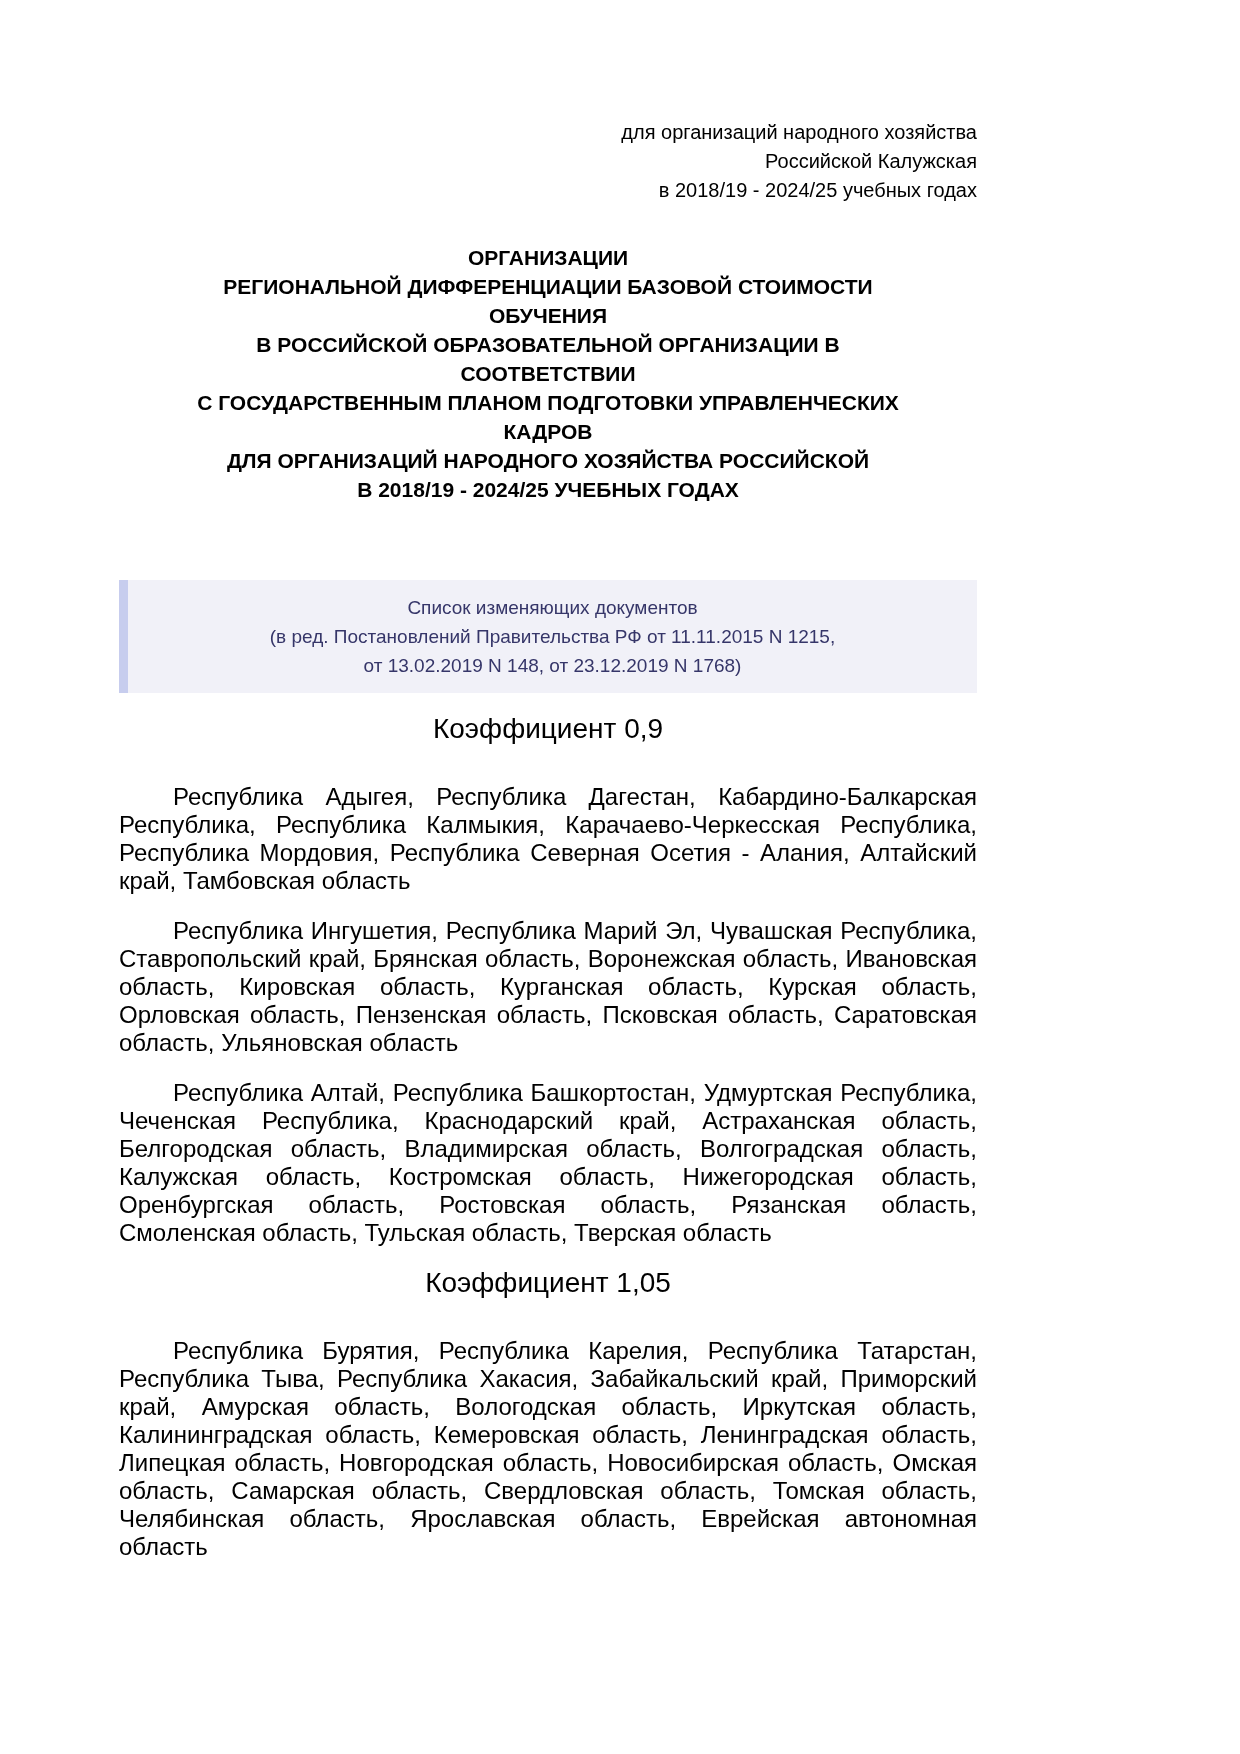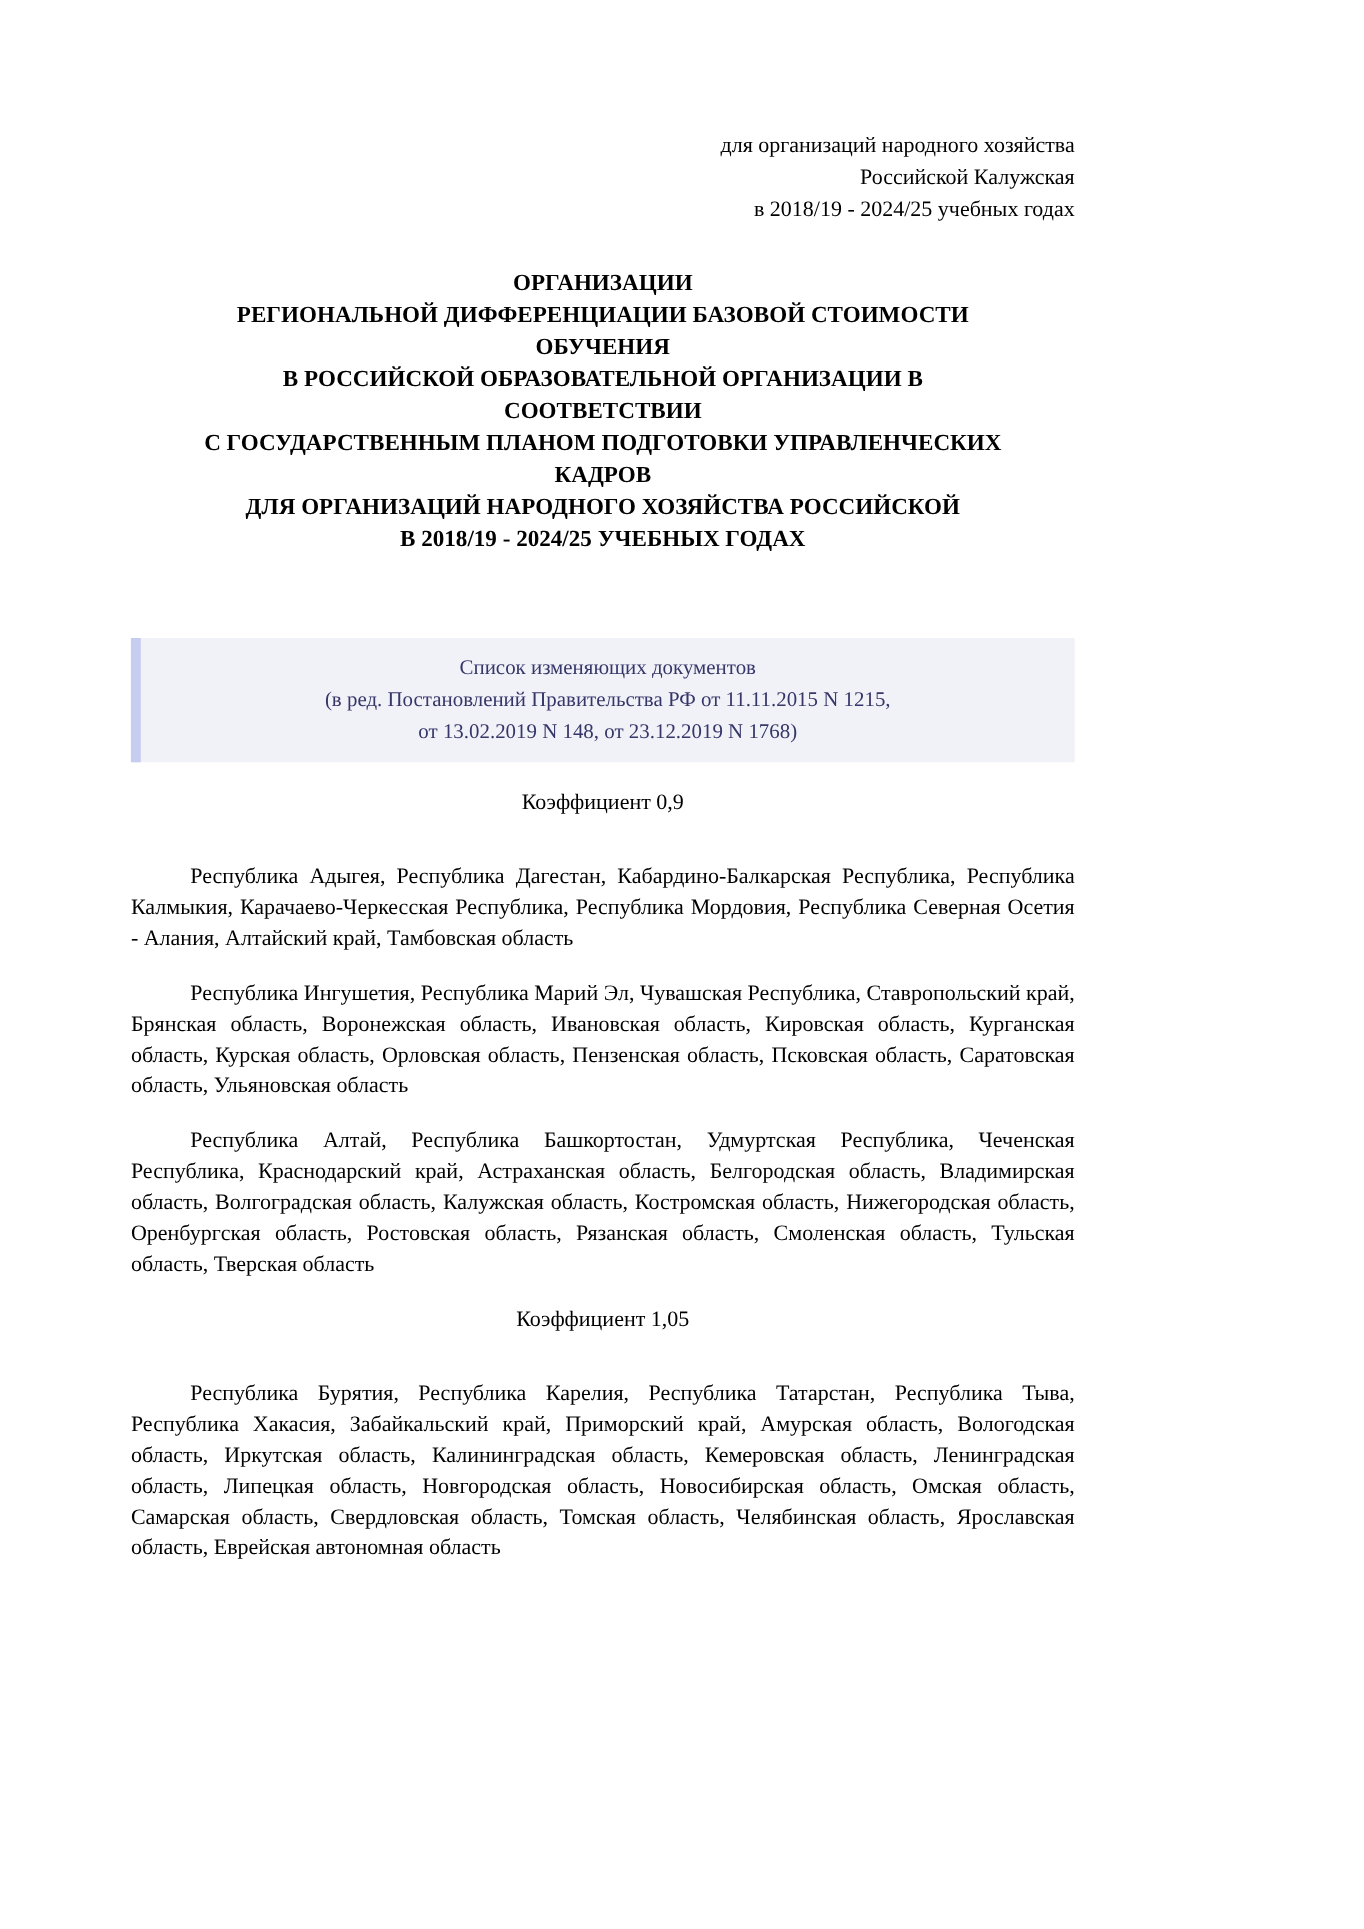"для организаций народного хозяйства" .page { font-family: Liberation Serif, serif -> Liberation Sans, sans-serif }
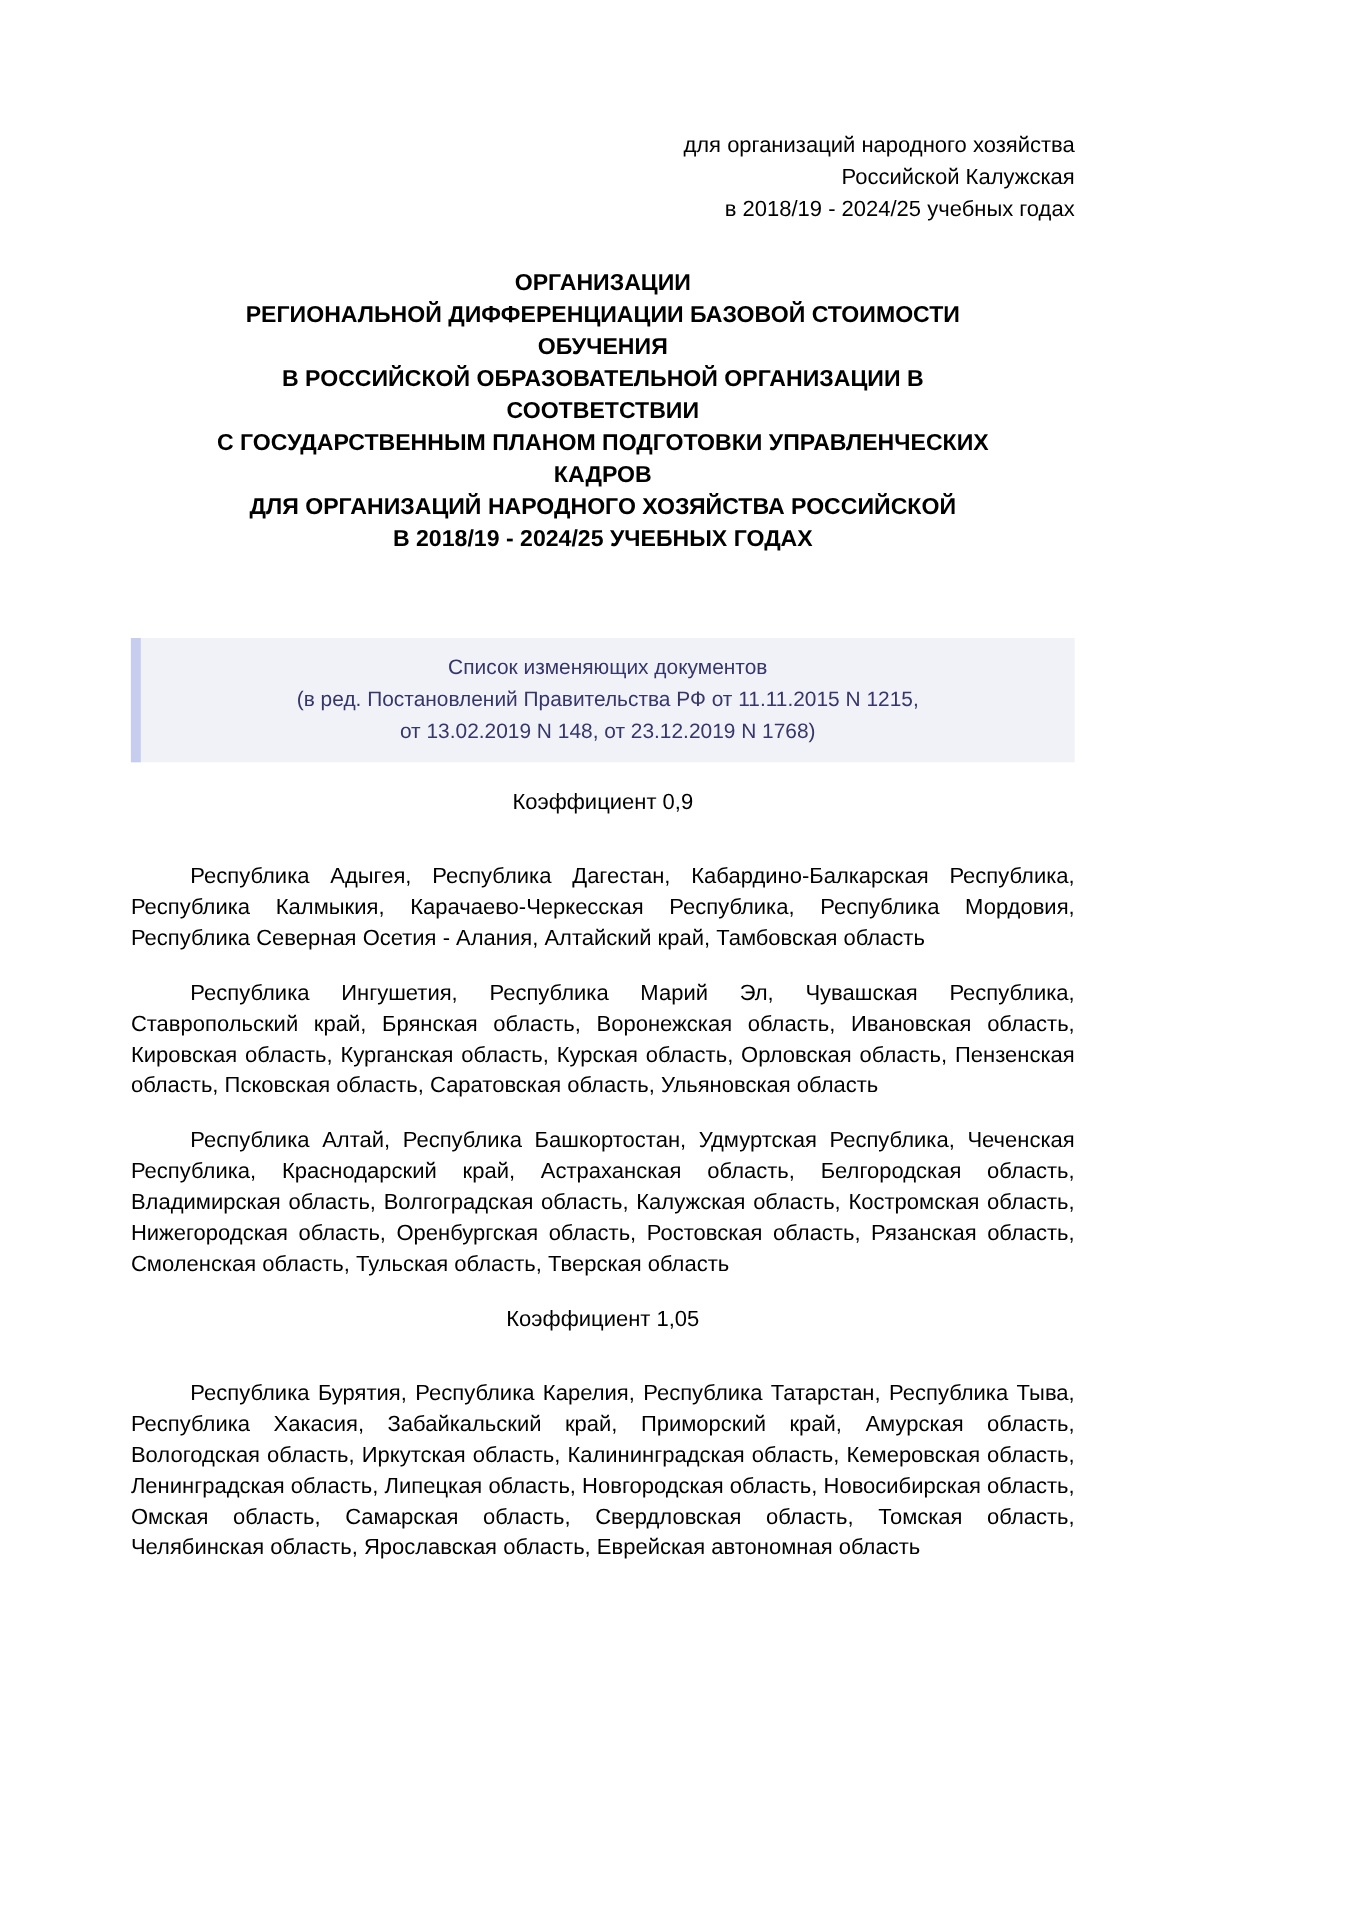"Коэффициент 0,9" .kheading { font-size: 20px -> 28px }
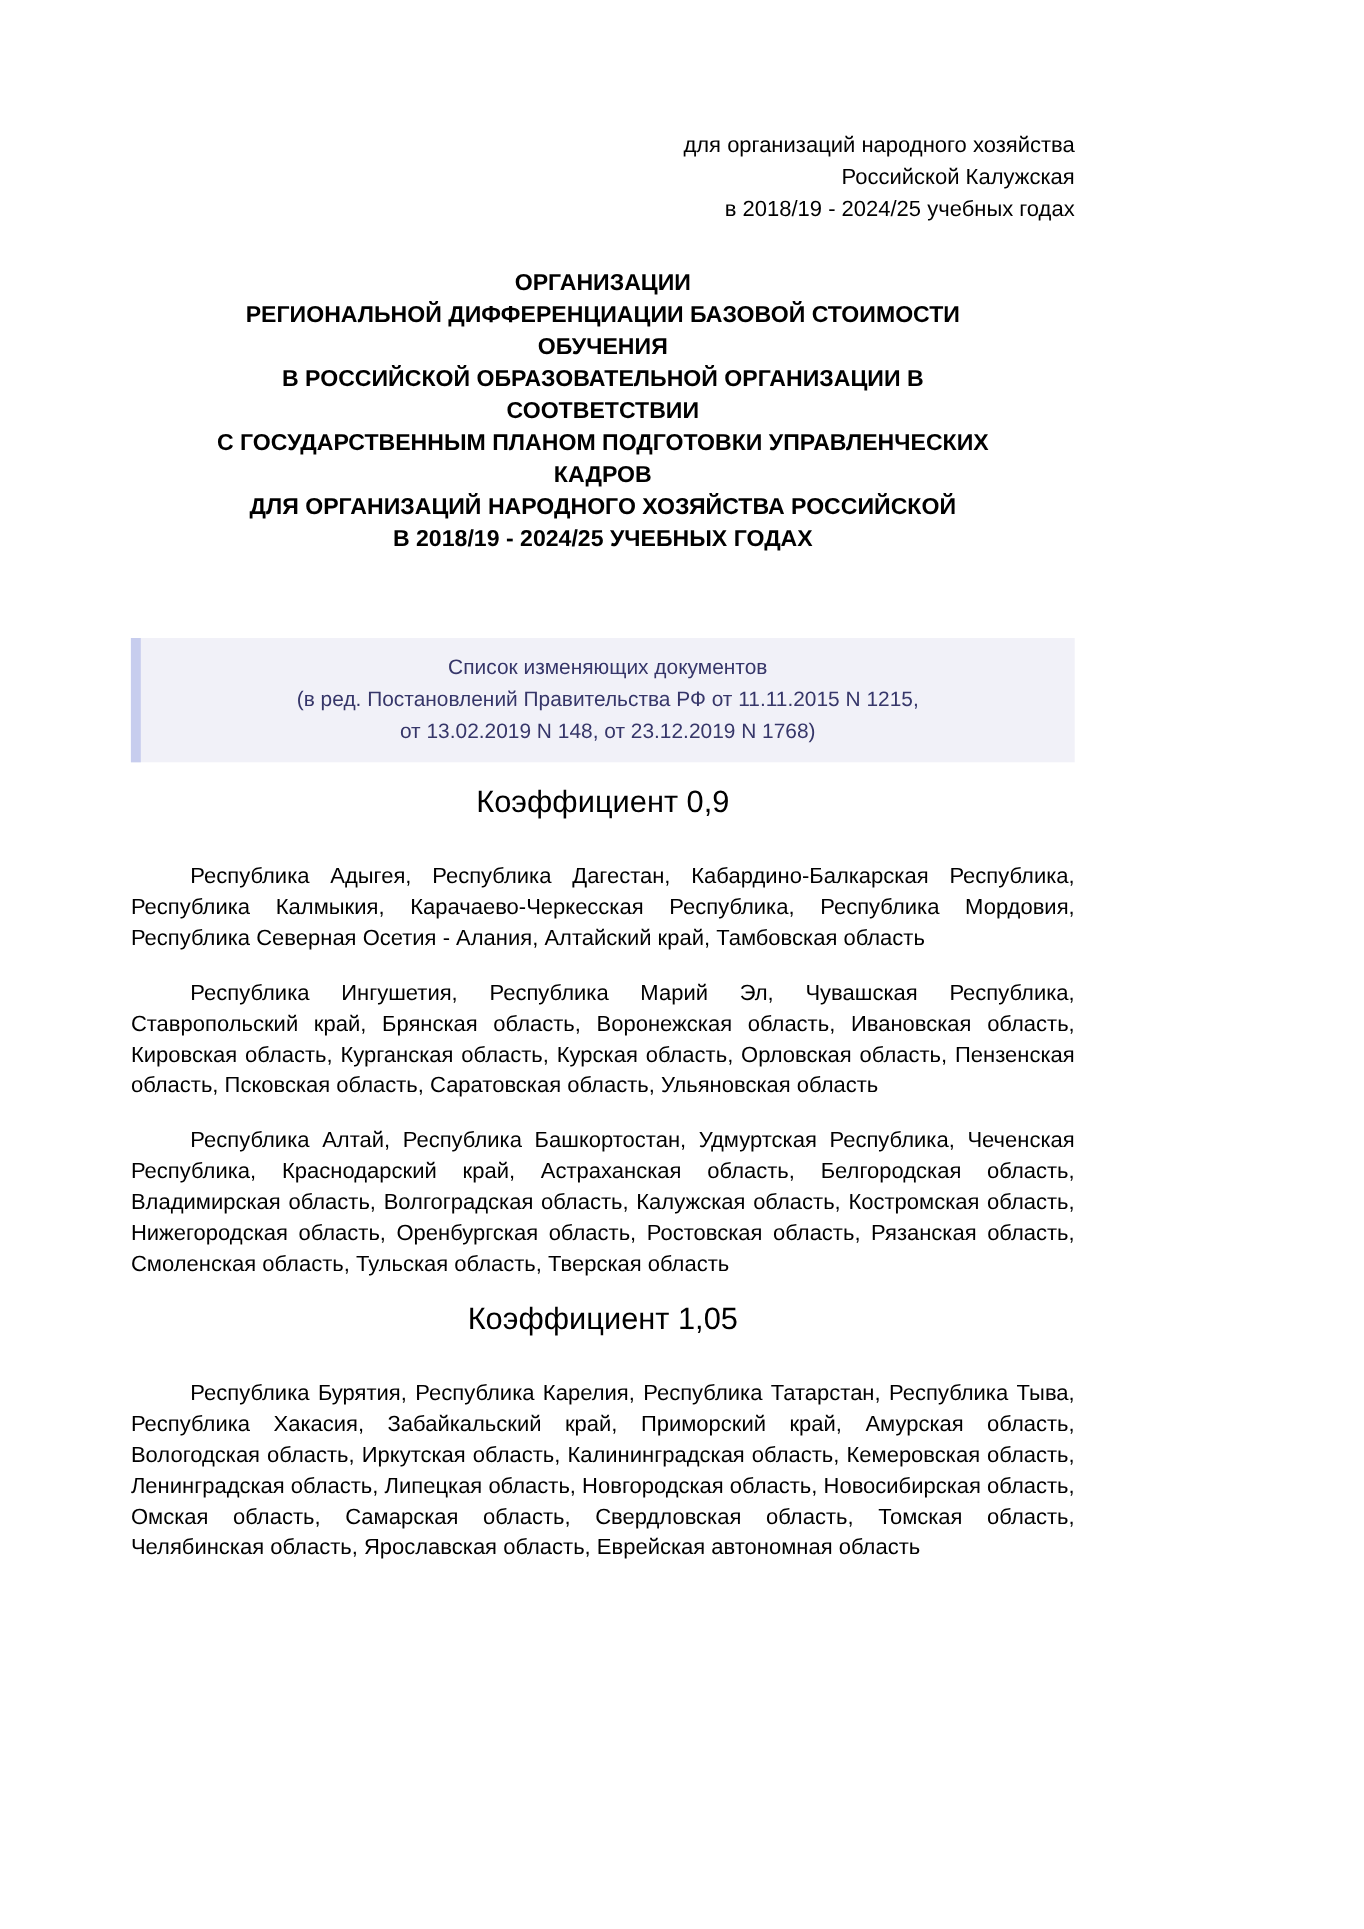"Республика Адыгея, Республика Дагестан," .para { font-size: 20px -> 24px }
